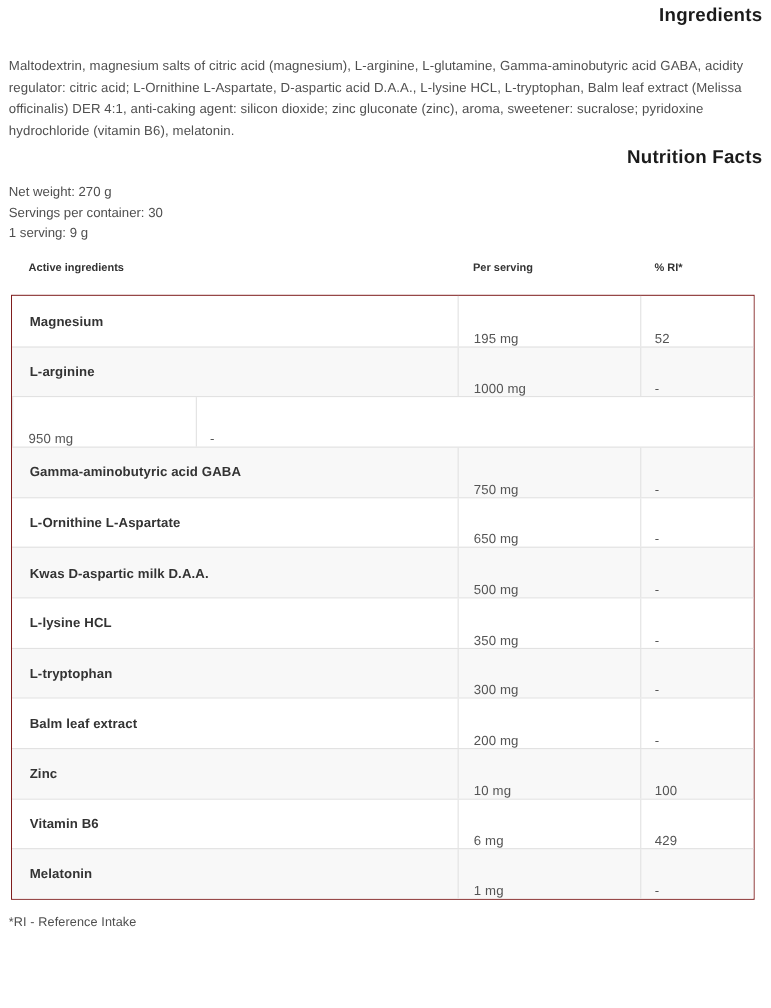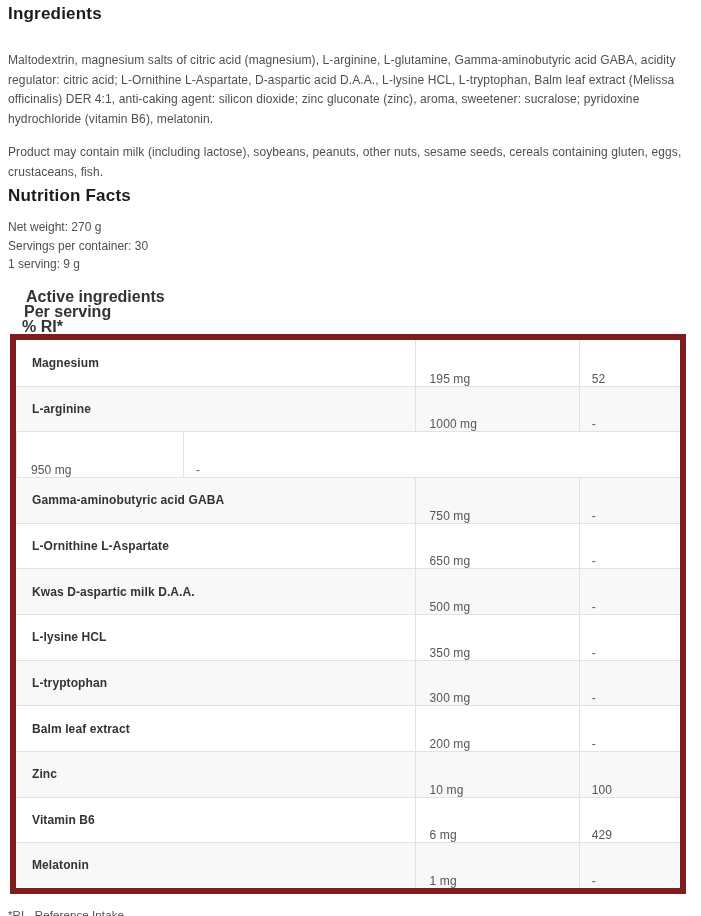"Ingredients" .section-title { text-align: none -> right }
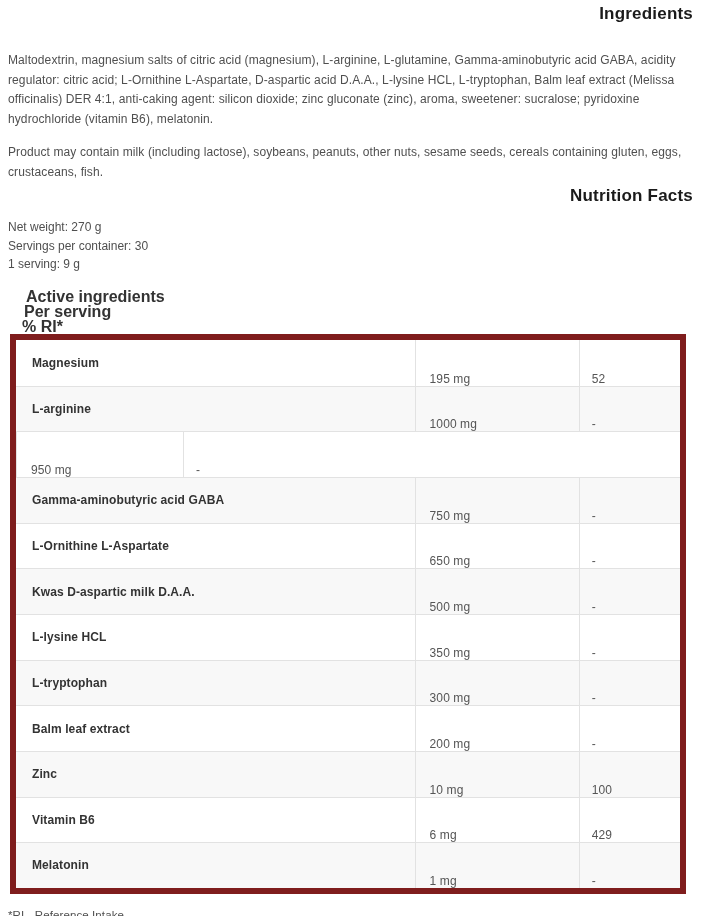"Product may contain milk (including" p.para { html: <p>Product may contain milk (including lactose), soybeans, peanuts, other nuts, sesame seeds, cereals containing gluten, eggs, crustaceans, fish.</p> -> none }
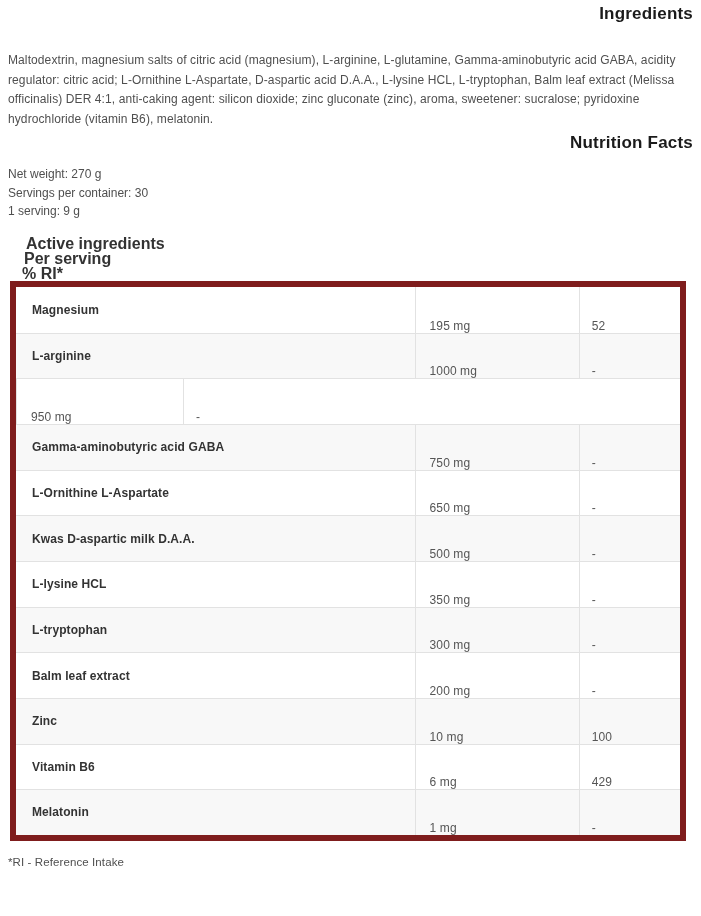"Active ingredients" .thead { flex-direction: column -> none; font-size: 16px -> 10px }
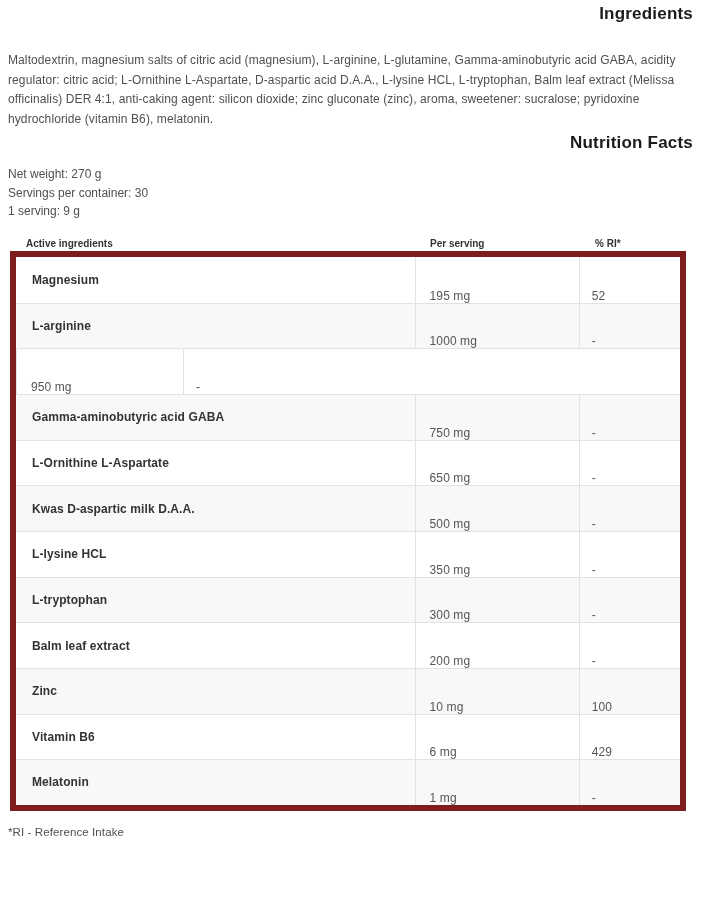"Magnesium" .tbody { border: 6px solid #7f1d1d -> 1px solid #7f1d1d; margin-top: none -> 17px }
